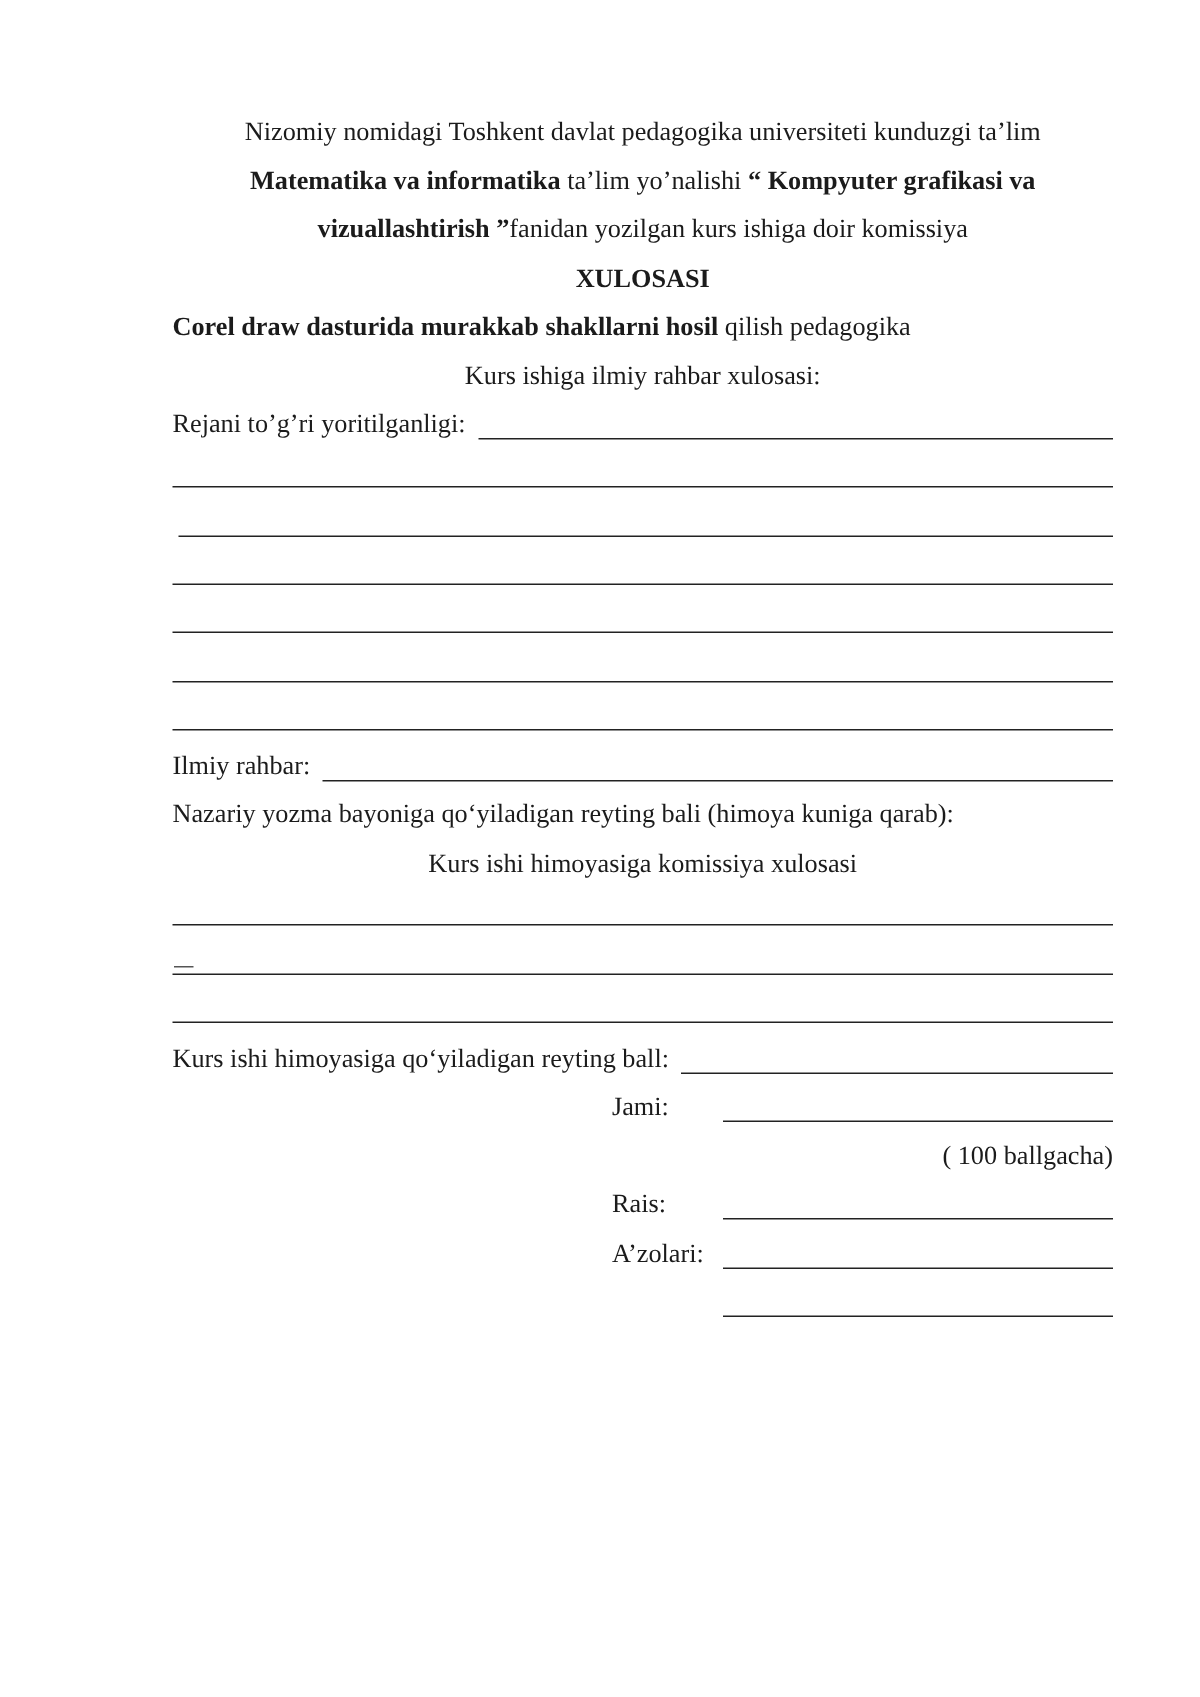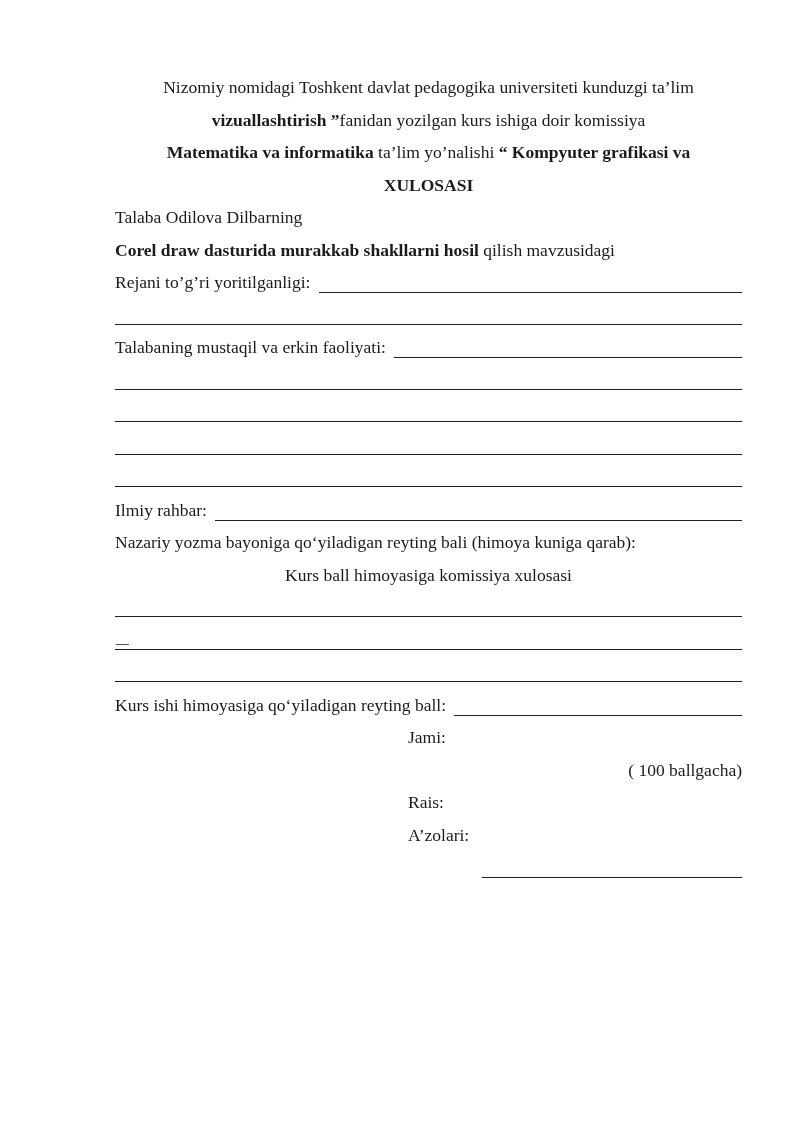"vizuallashtirish ”fanidan yozilgan kurs" div.row { order: before "Matematika va informatika ta’lim" -> after "Matematika va informatika ta’lim" }
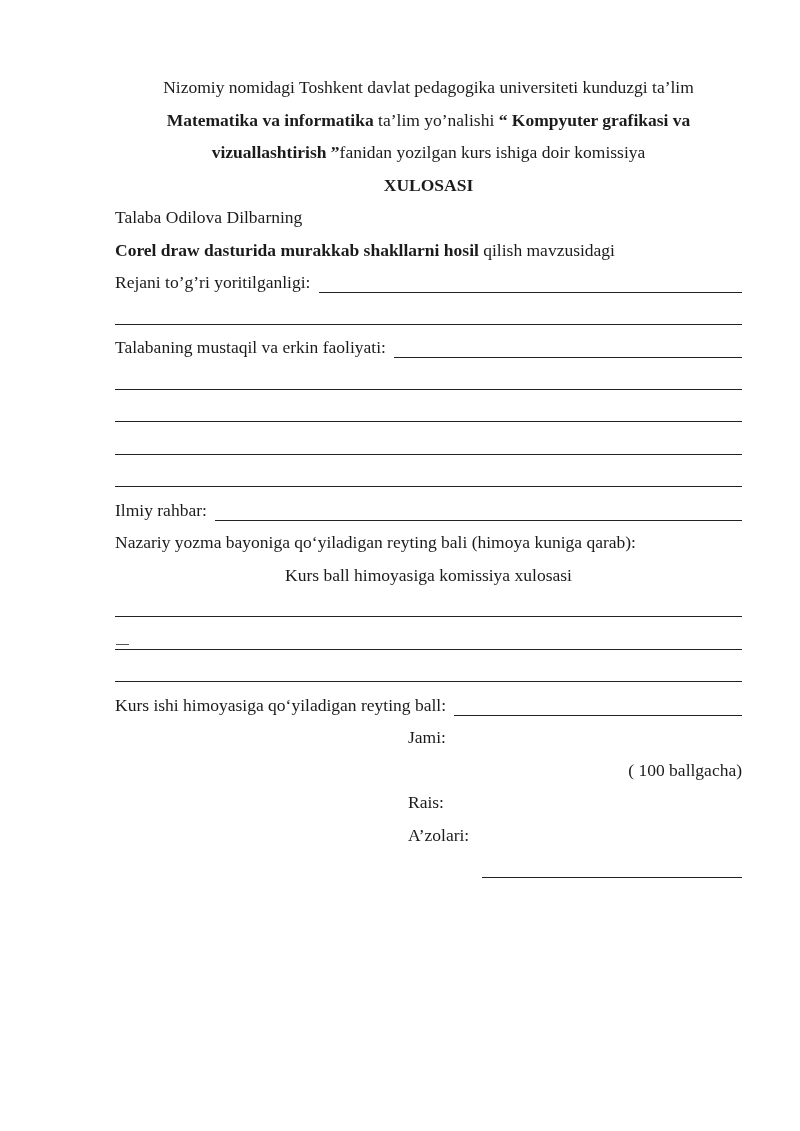"Talaba Odilova Dilbarning" div.row { html: <div>Talaba Odilova Dilbarning</div> -> none }
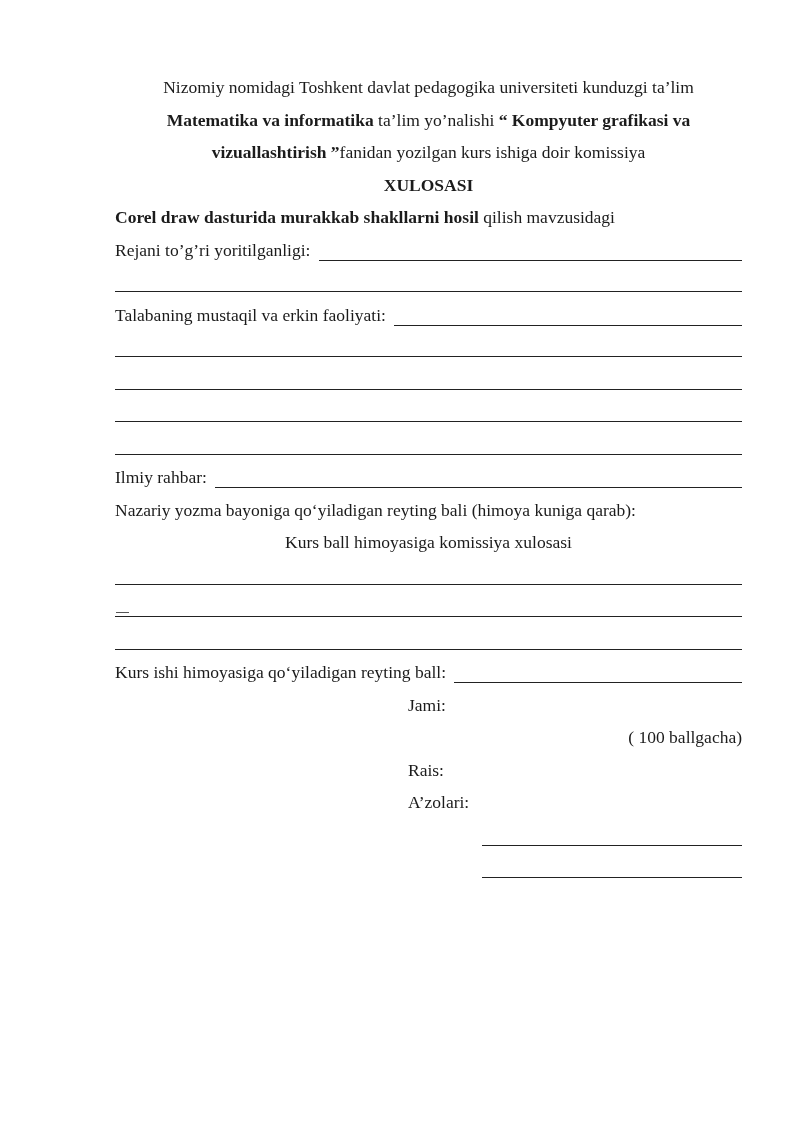"qilish mavzusidagi" span { text: mavzusidagi -> pedagogika }
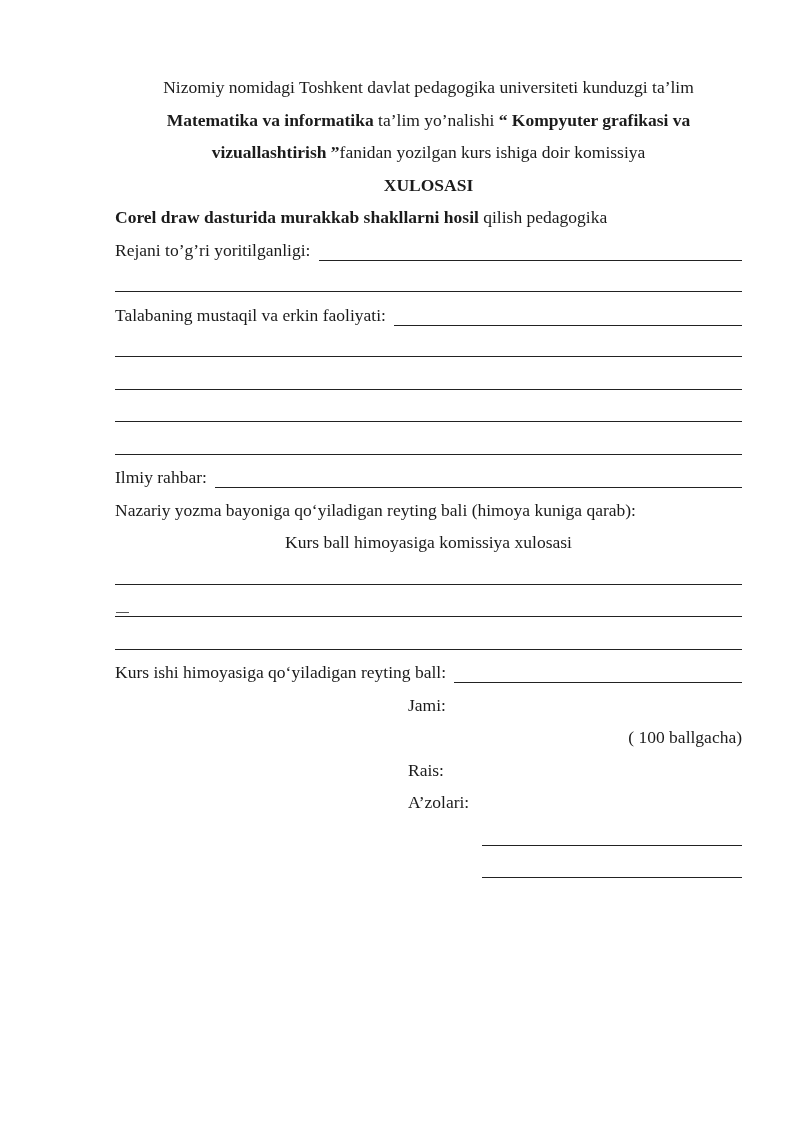"Kurs ishiga ilmiy rahbar xulosasi:" div.row { html: none -> <div>Kurs ishiga ilmiy rahbar xulosasi:</div> }
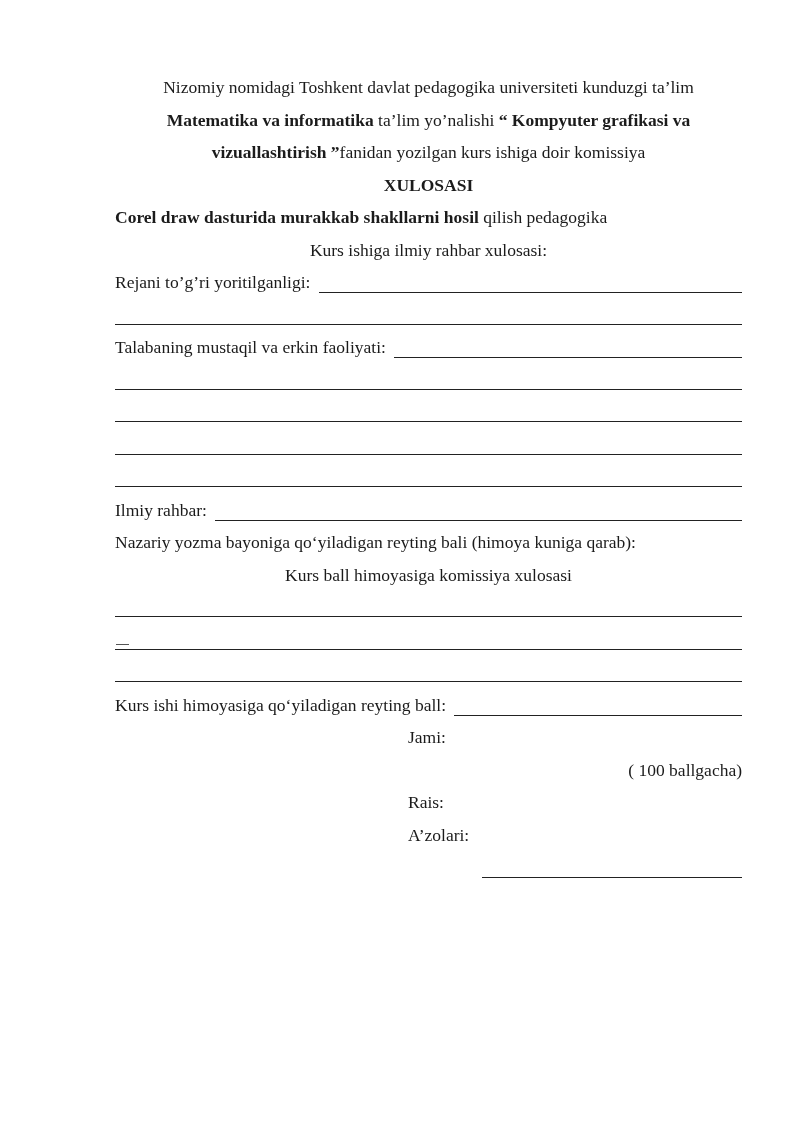"Talabaning mustaqil va erkin faoliyati:" span.label { html: <span>Talabaning mustaqil va erkin faoliyati: </span> -> none }
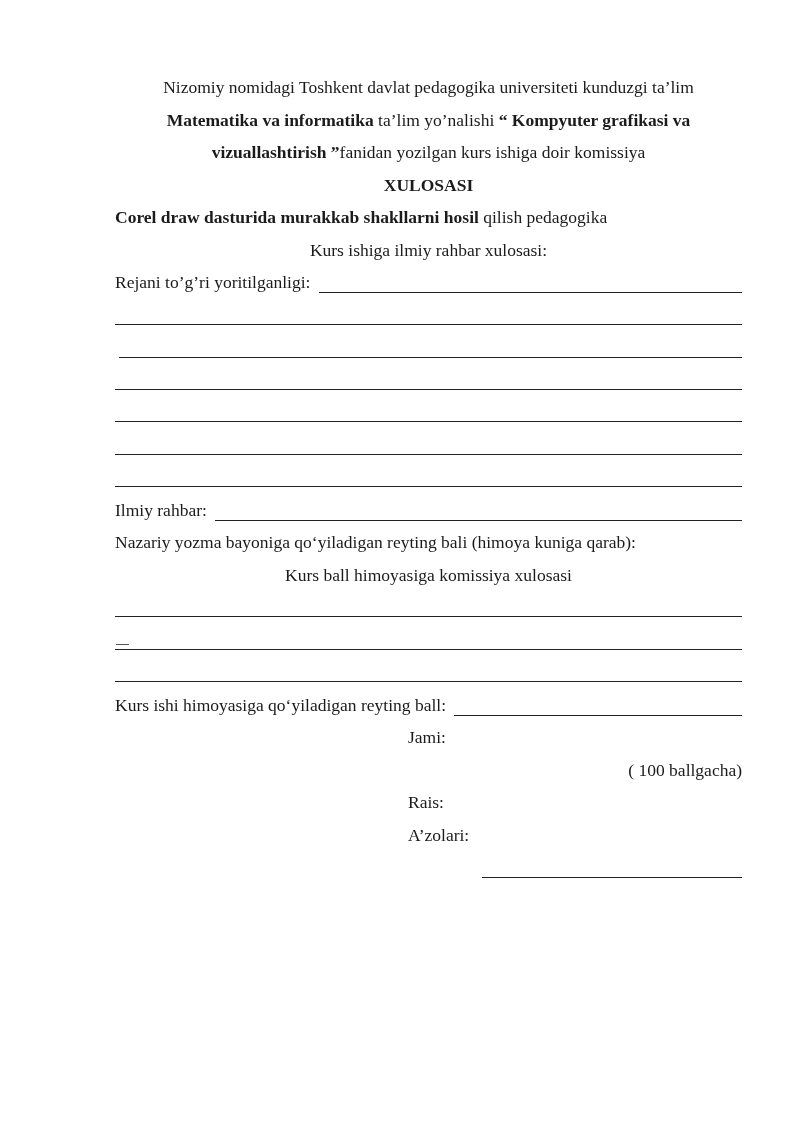"Kurs ball himoyasiga komissiya xulosasi" div.row { text: ball -> ishi }
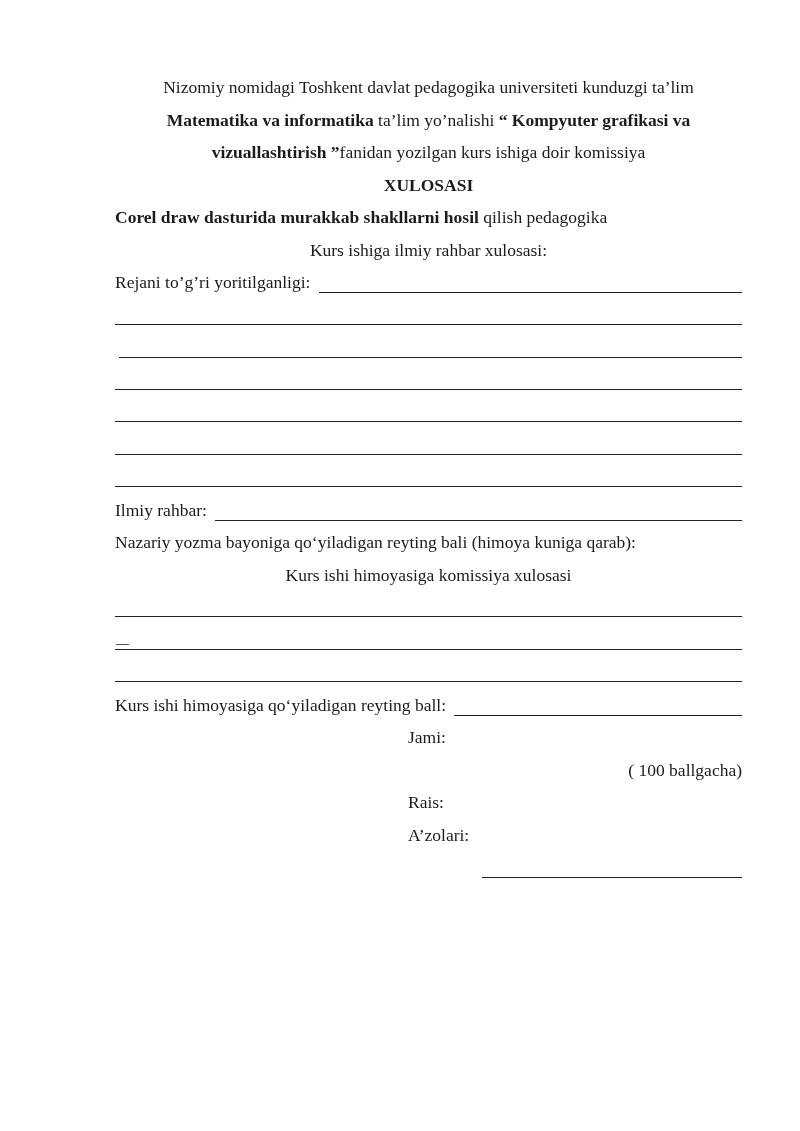"Jami:" .signrow { flex-direction: column -> none }
